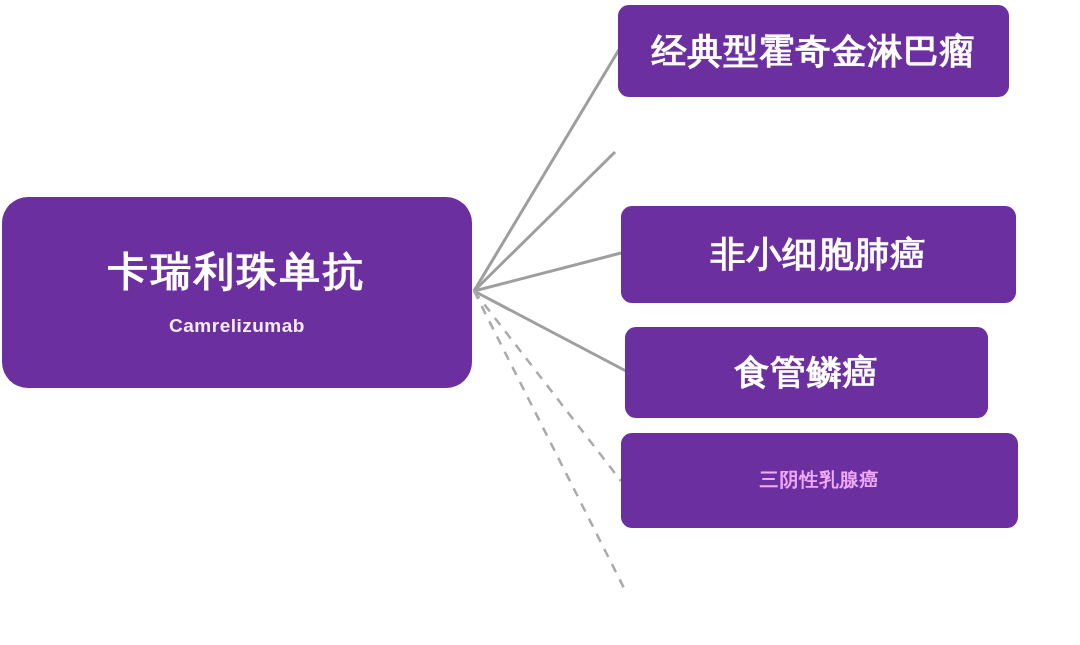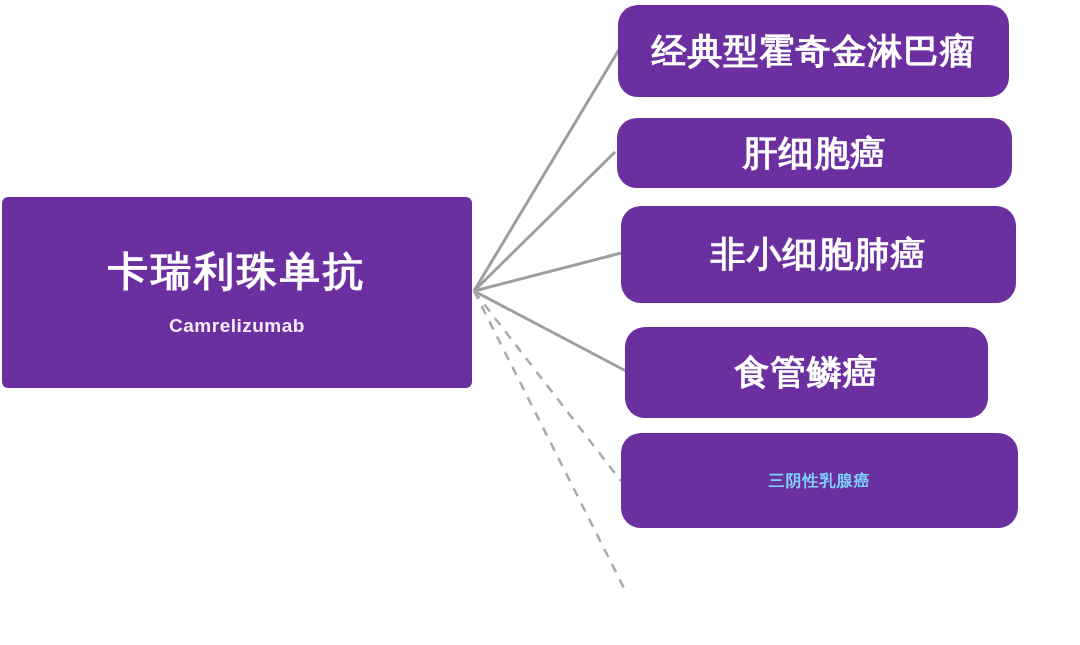"经典型霍奇金淋巴瘤" .node { border-radius: 20px -> 11px }
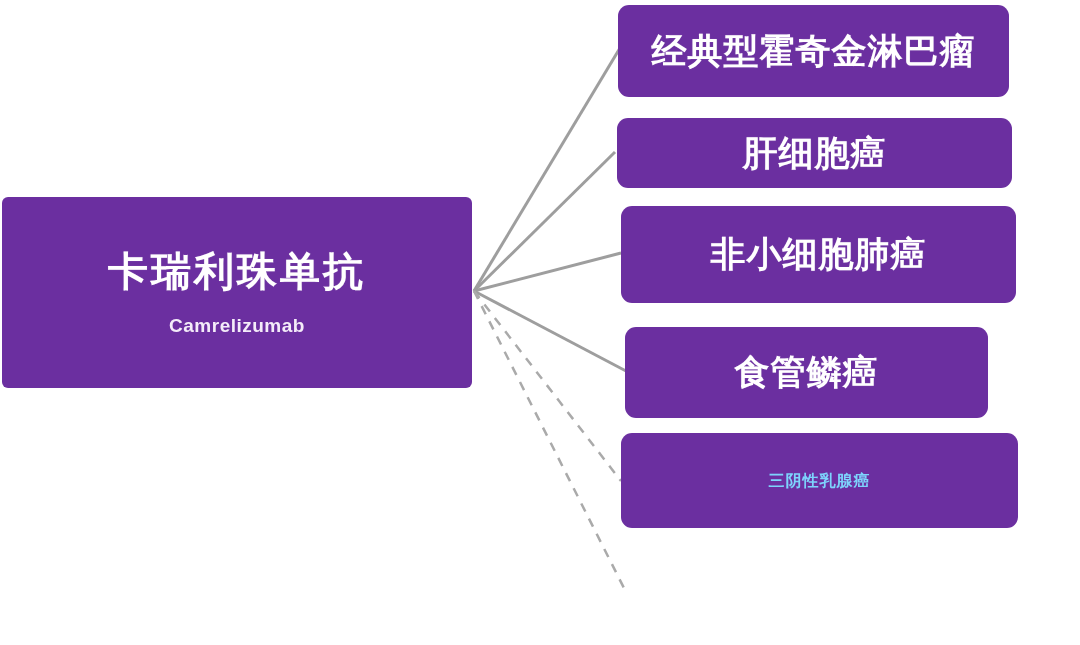"肝细胞癌" div.node { html: <div> <div>肝细胞癌</div> </div> -> none }
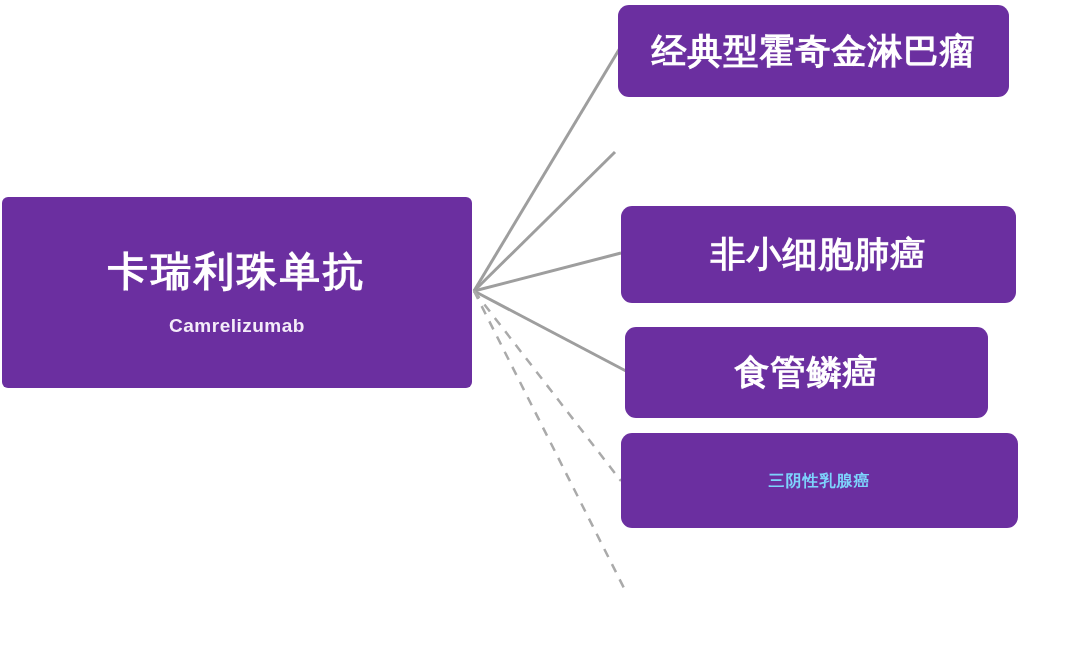"卡瑞利珠单抗" .node-main { border-radius: 6px -> 26px }
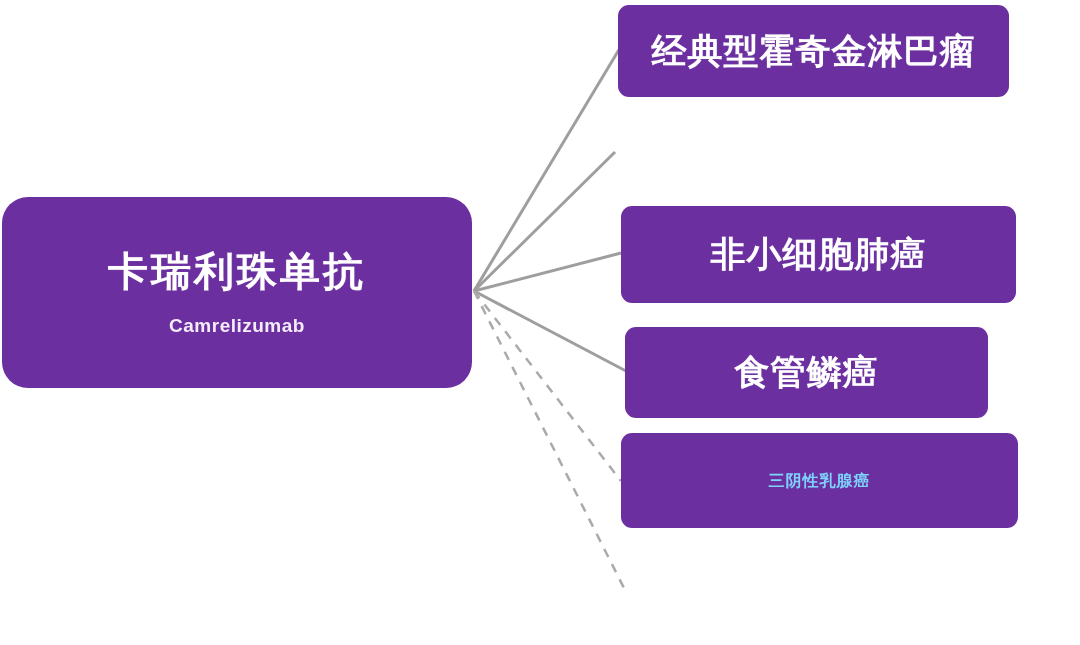"三阴性乳腺癌" .node-label-sm { color: #7dd3fc -> #f0abfc; font-size: 16px -> 19px }
